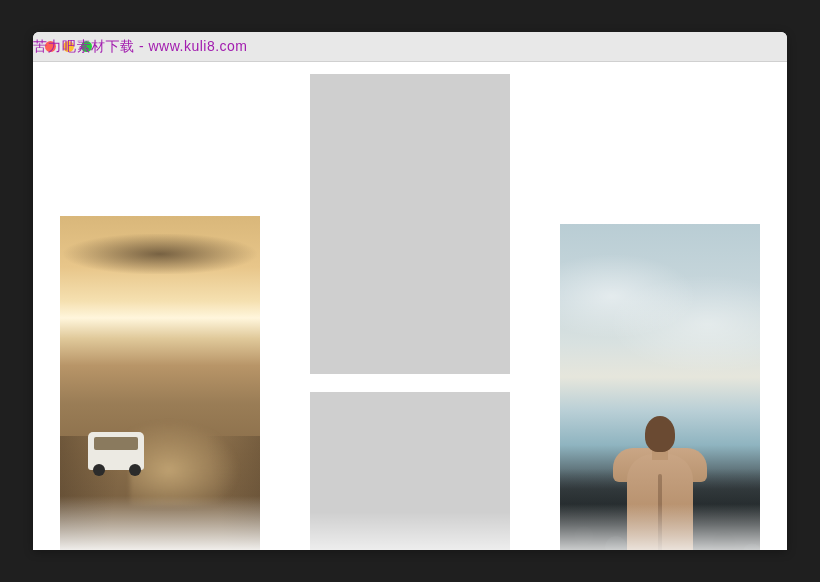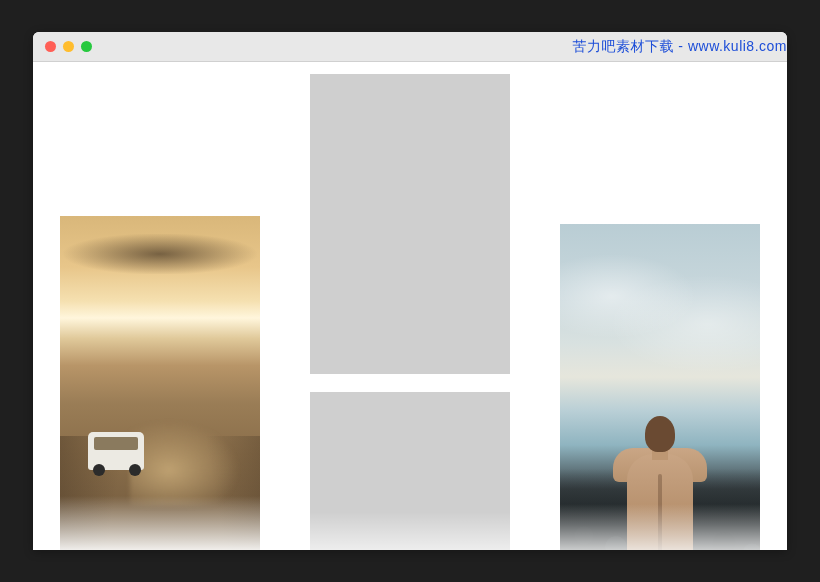"苦力吧素材下载 - www.kuli8.com" .title-text { color: #1d4ed8 -> #a21caf; text-align: right -> left }
